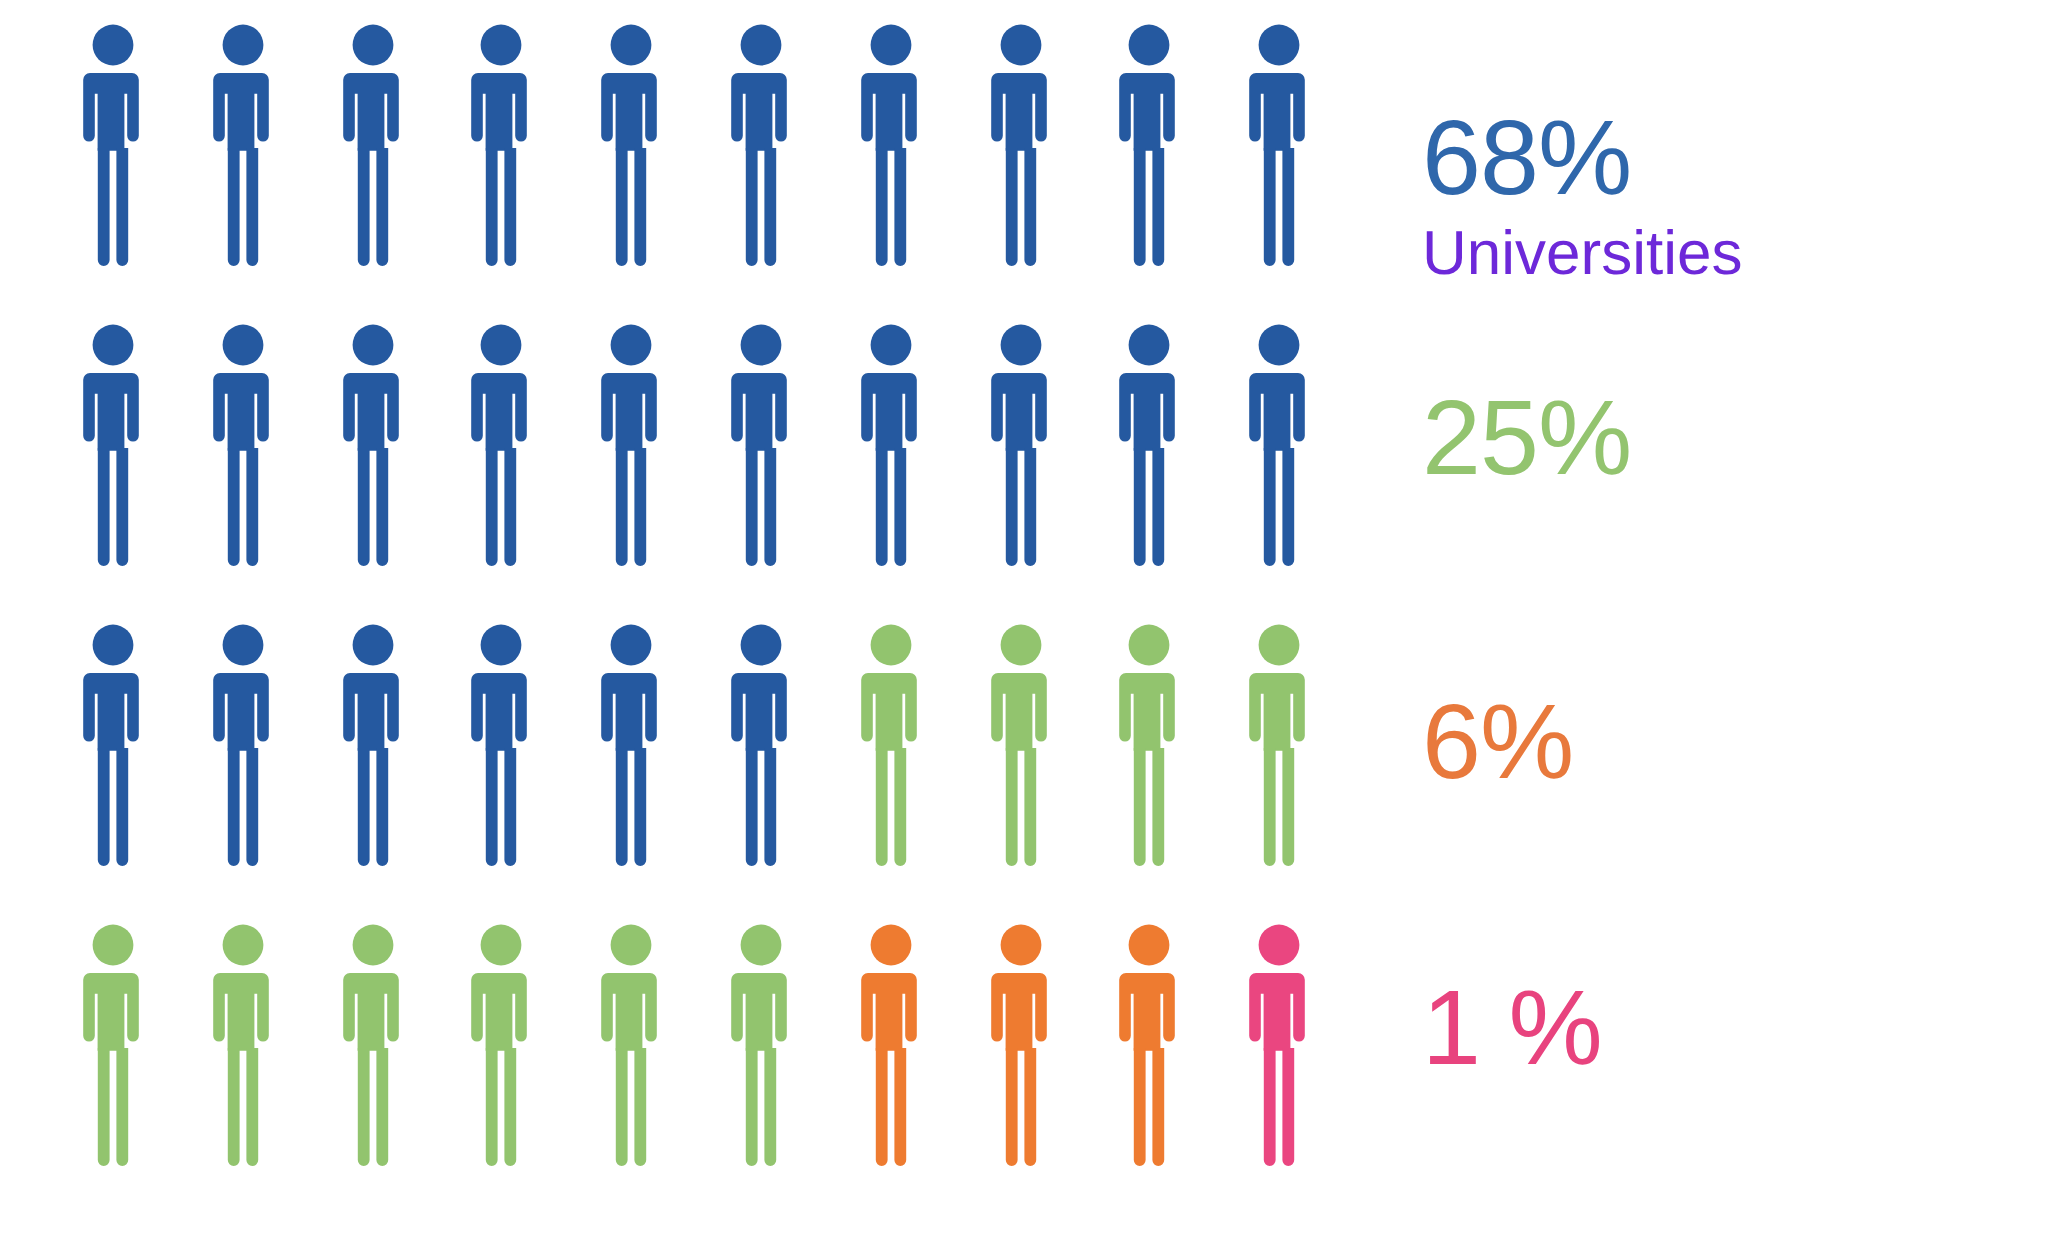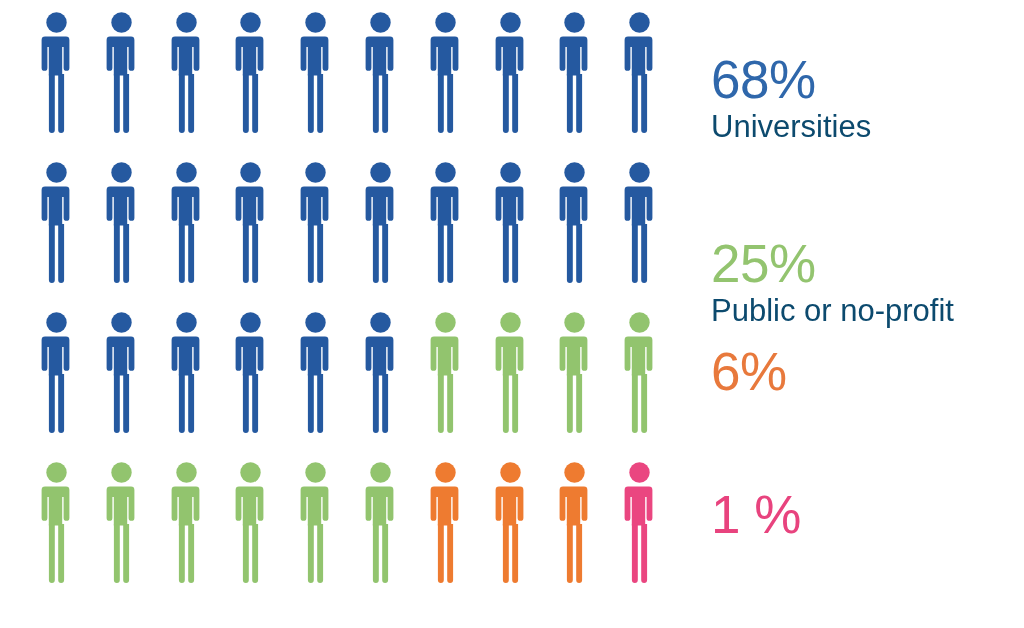"Universities" .legend-label { color: #0c4a6e -> #6d28d9 }
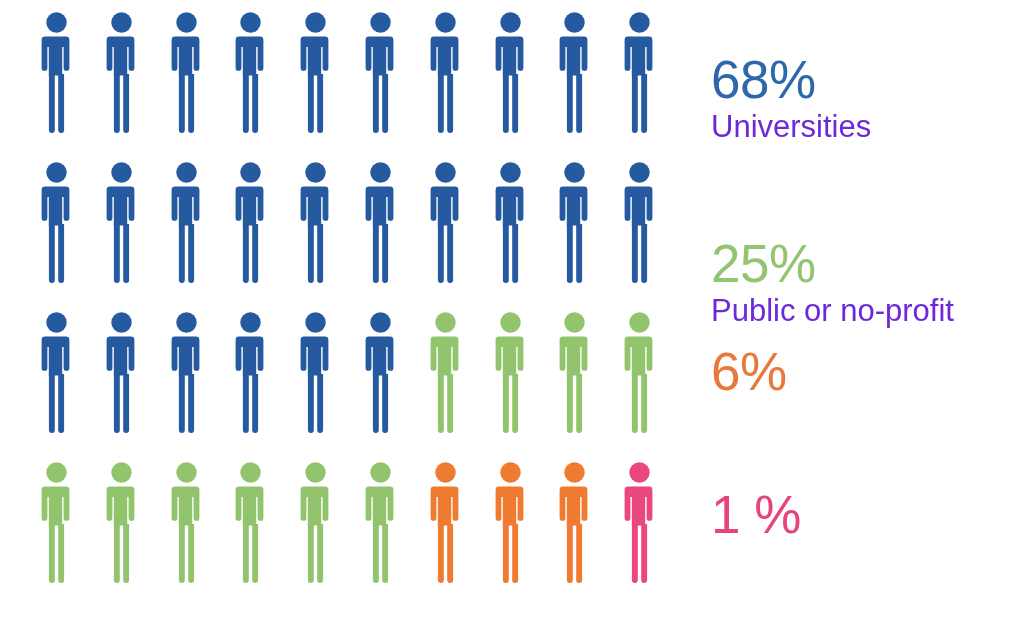"25%" div.legend { margin-top: 44px -> none }
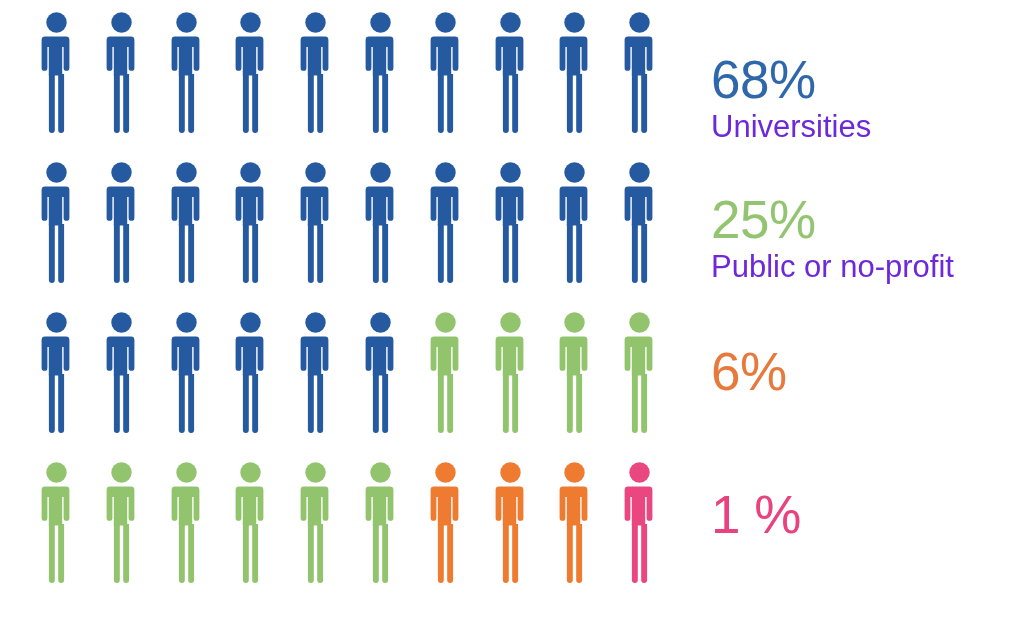"Public or no-profit" div.legend-label { html: <div>Public or no-profit</div> -> none }
